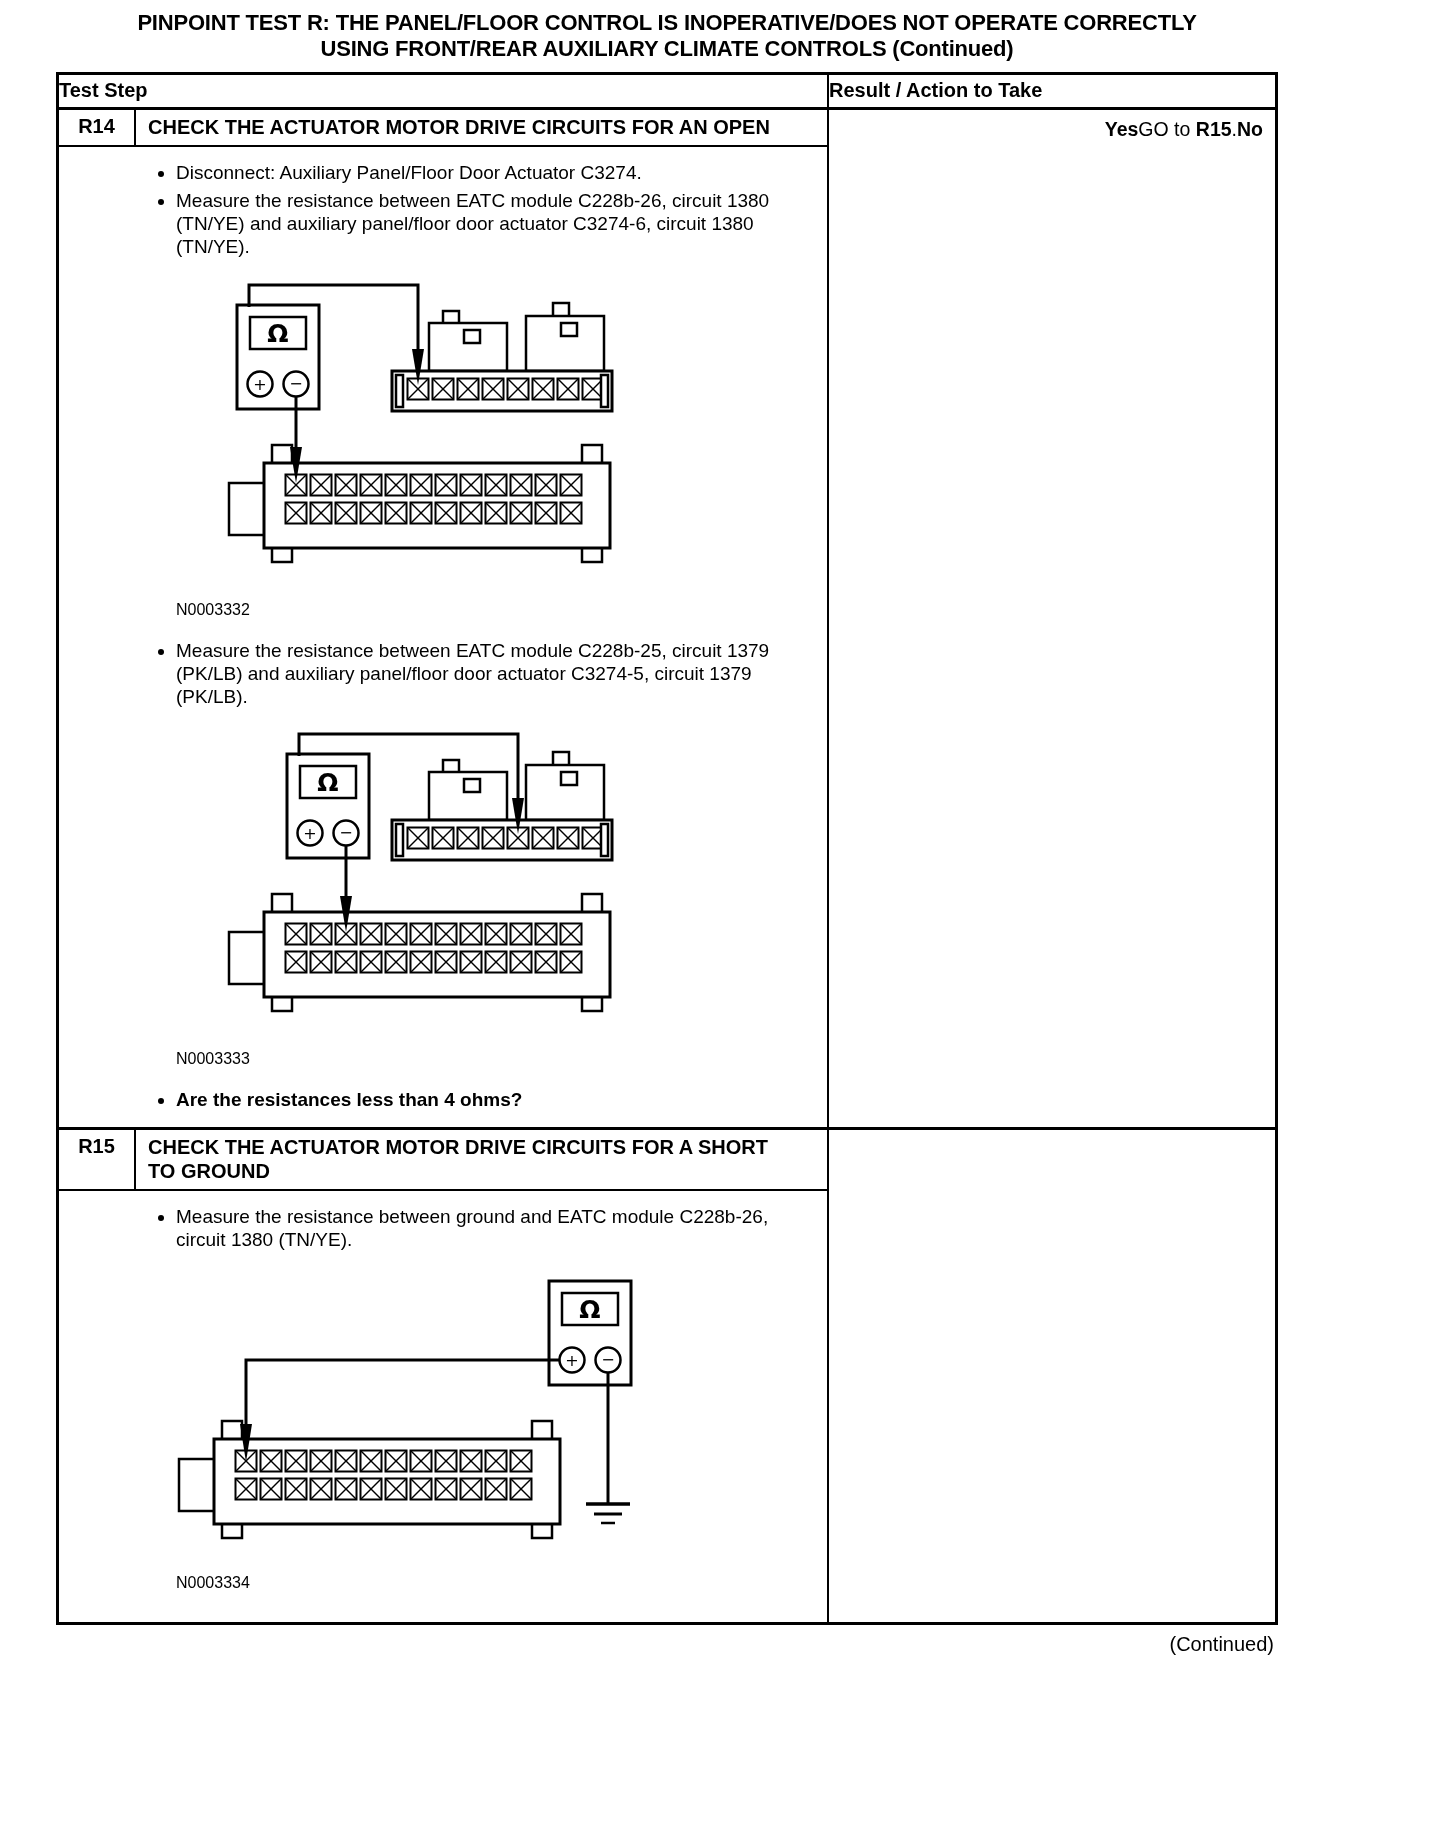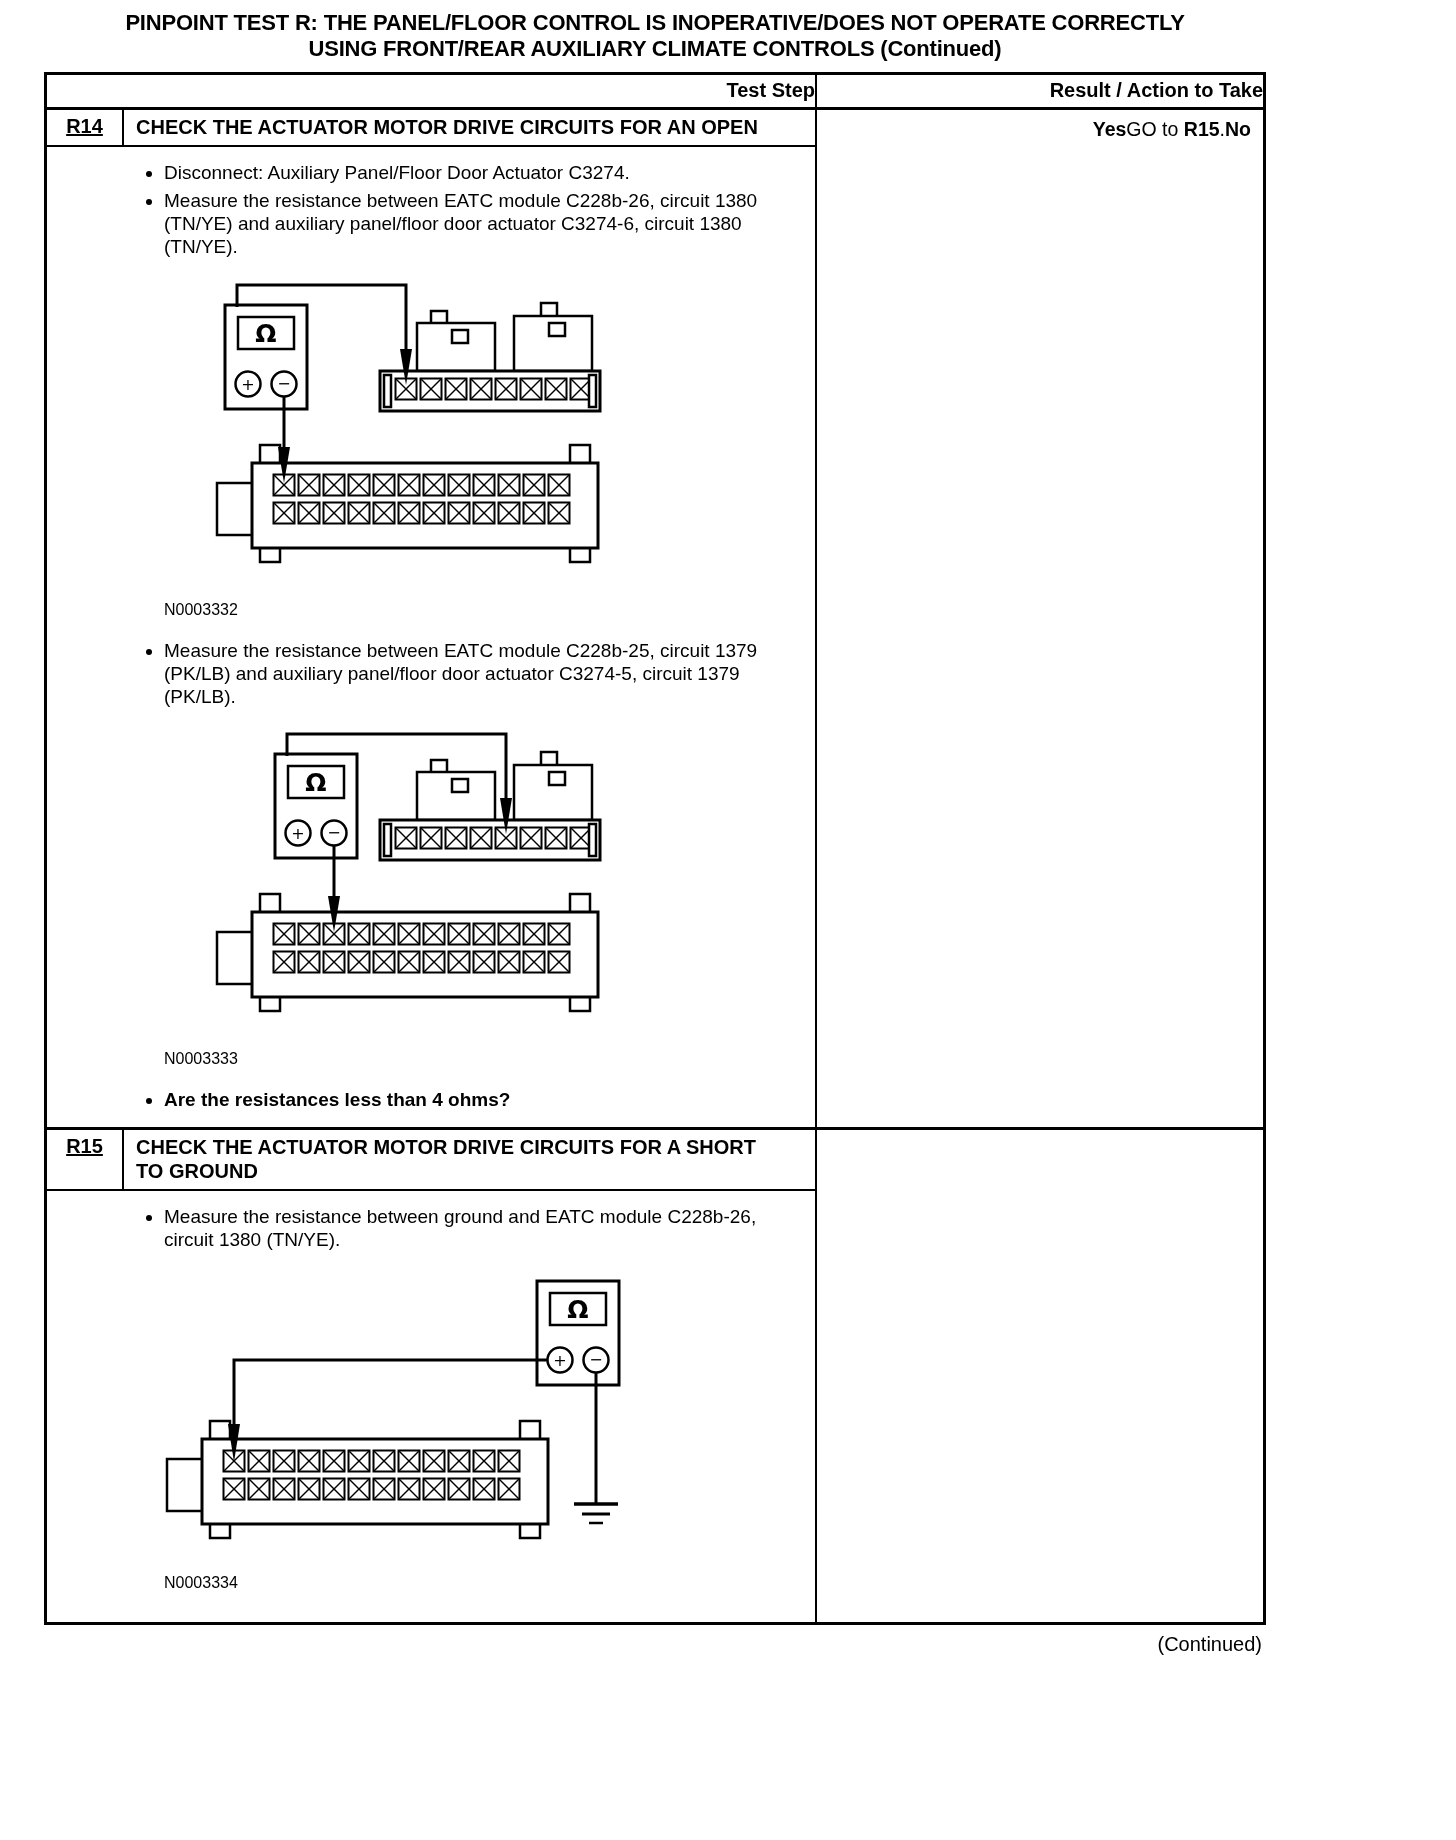"PINPOINT TEST R: THE PANEL/FLOOR" .page { margin: 10px 0 0 20px -> 10px 0 0 32px }
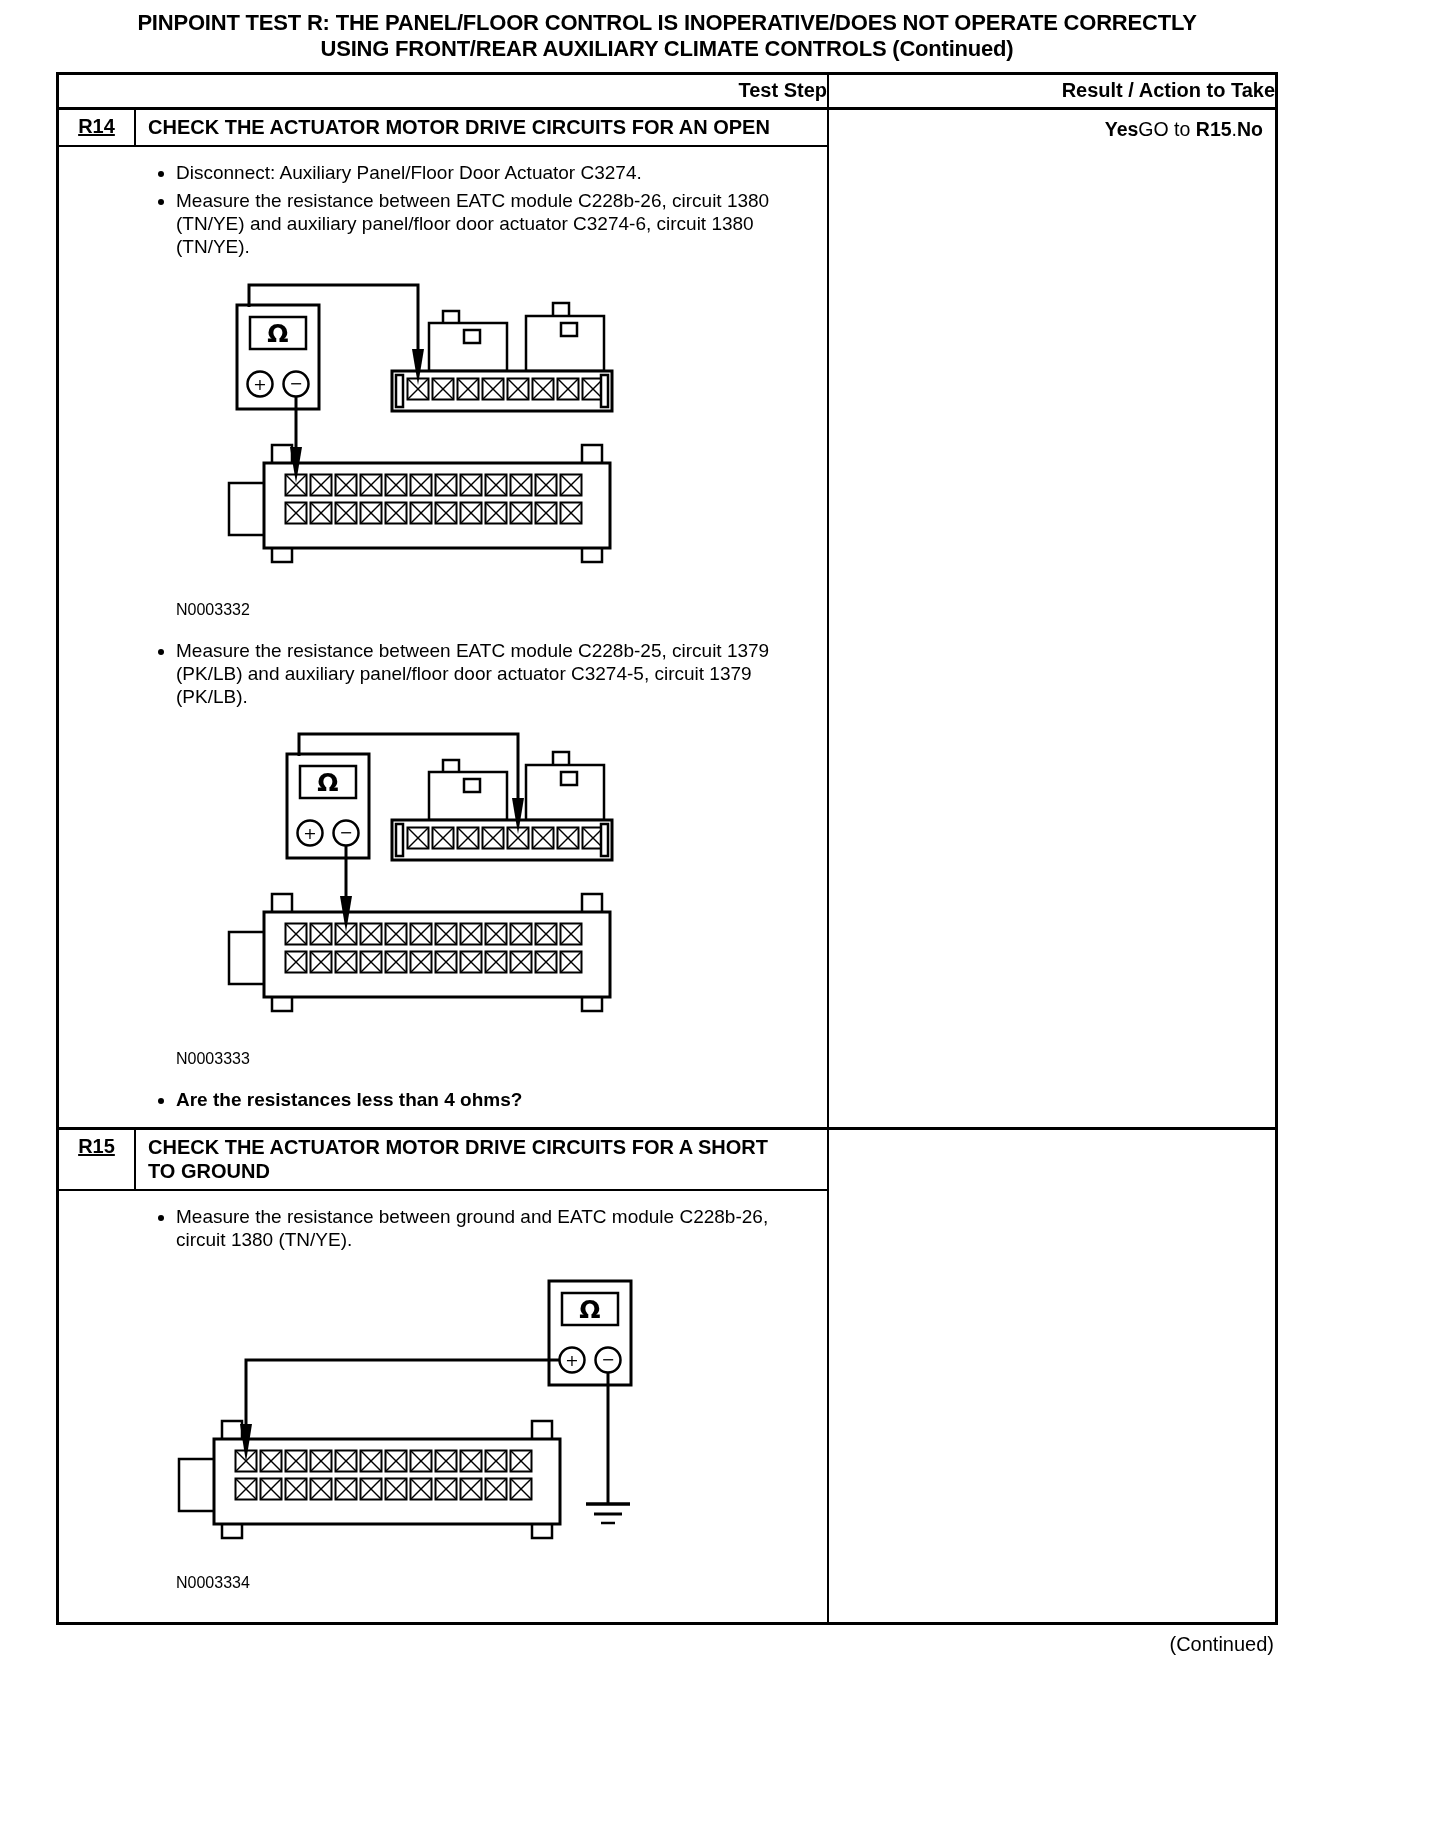"Test Step" .thead .cell-left, .thead .cell-right { text-align: right -> left }
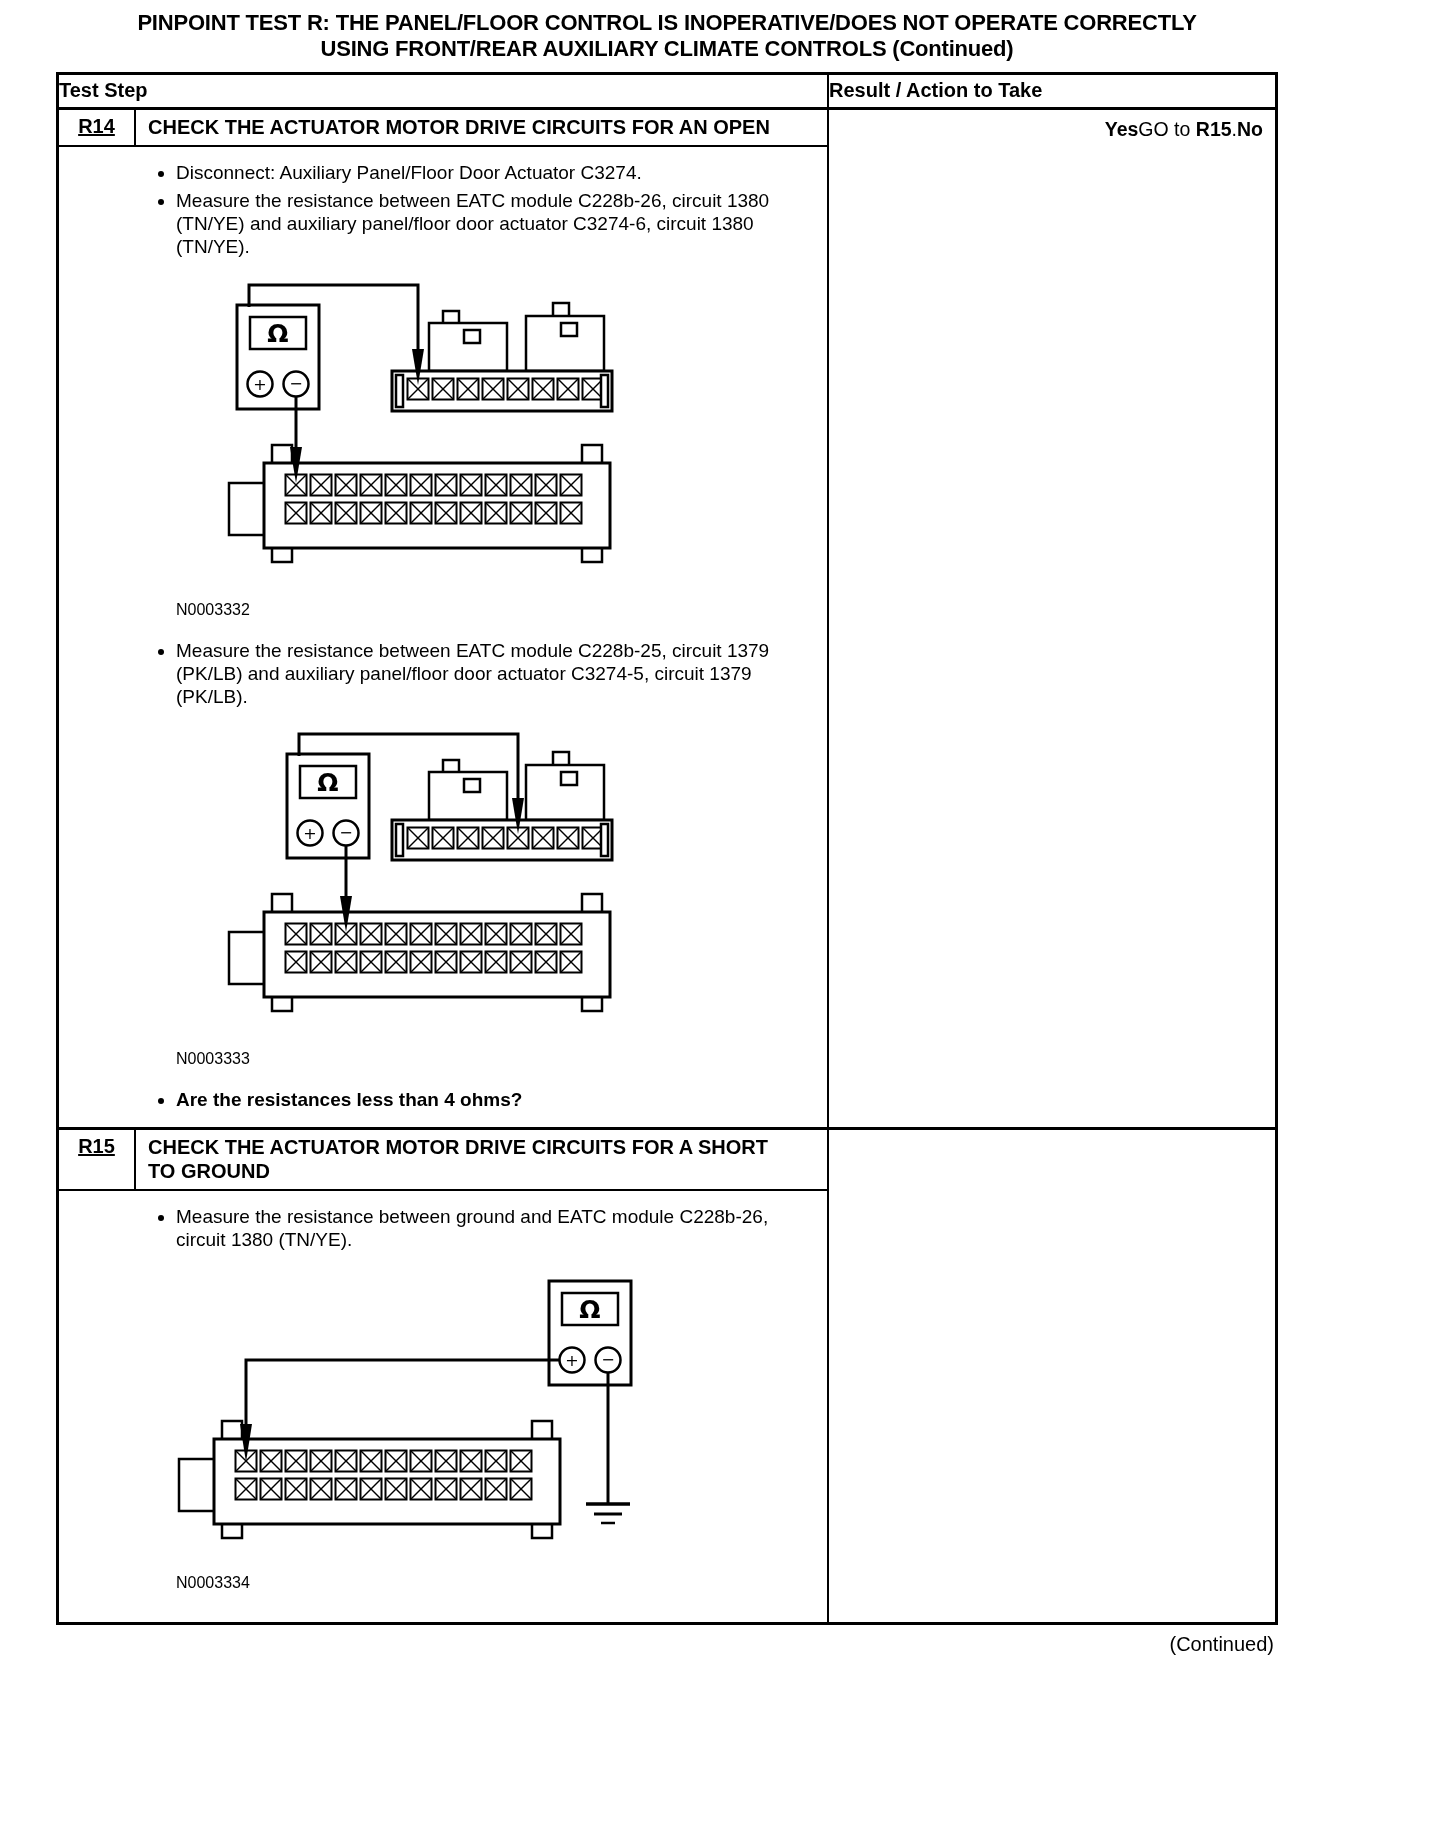"R14" .step-id { text-decoration: underline -> none }
